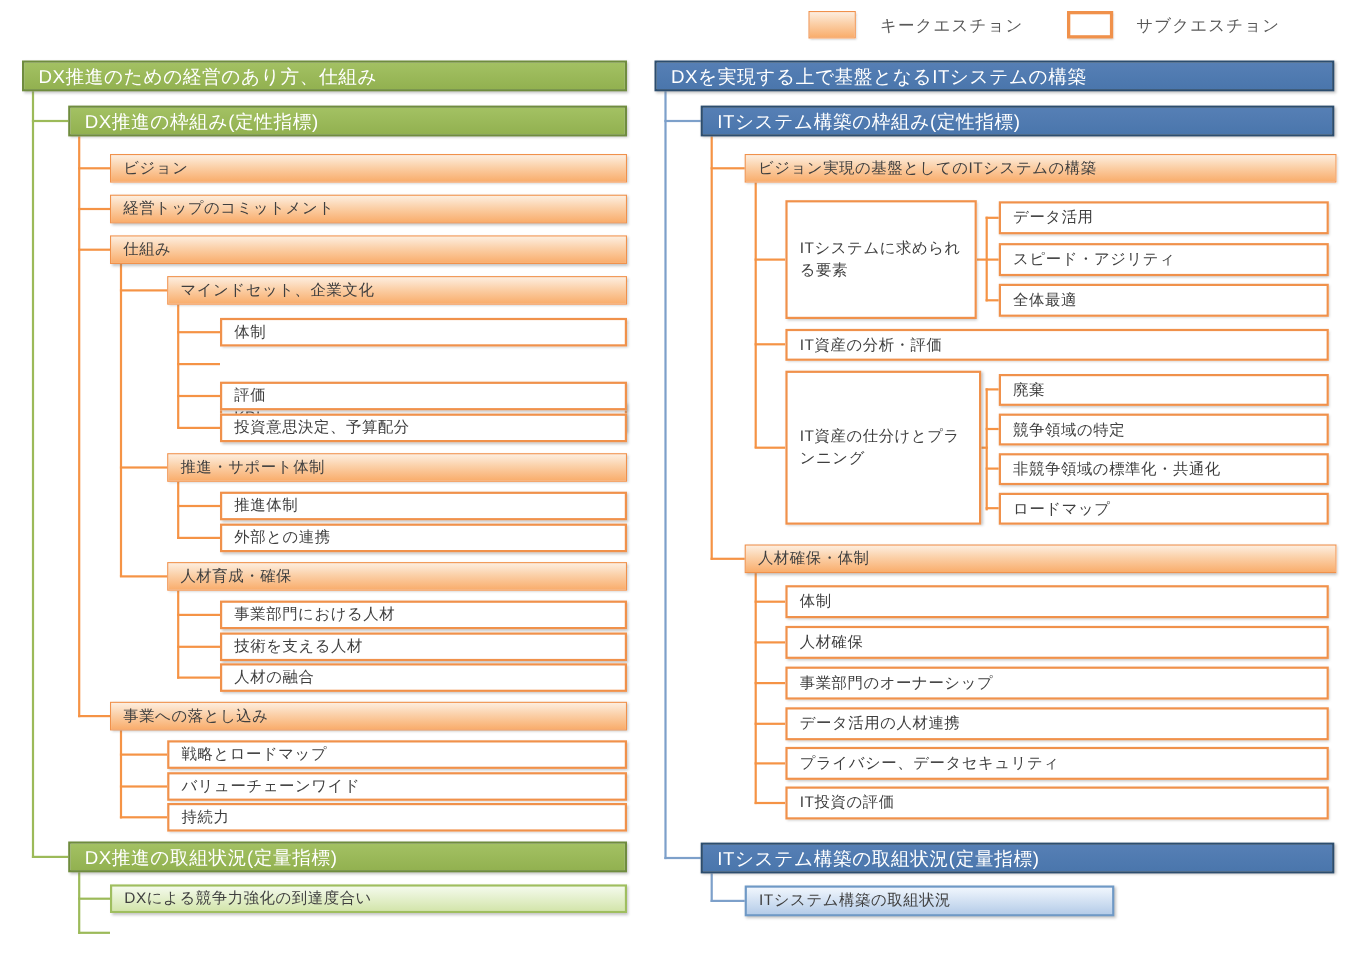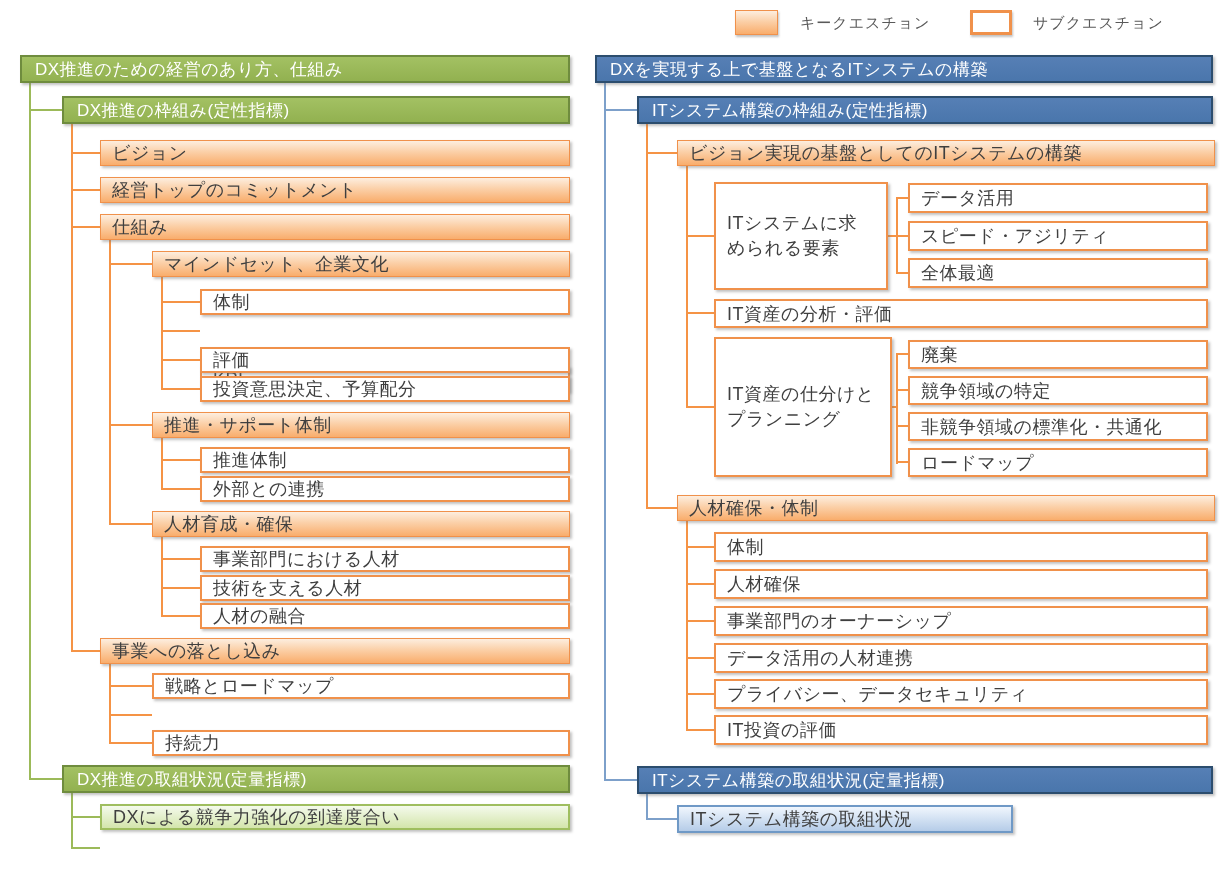"ビジョン" .box { font-size: 18px -> 14px }
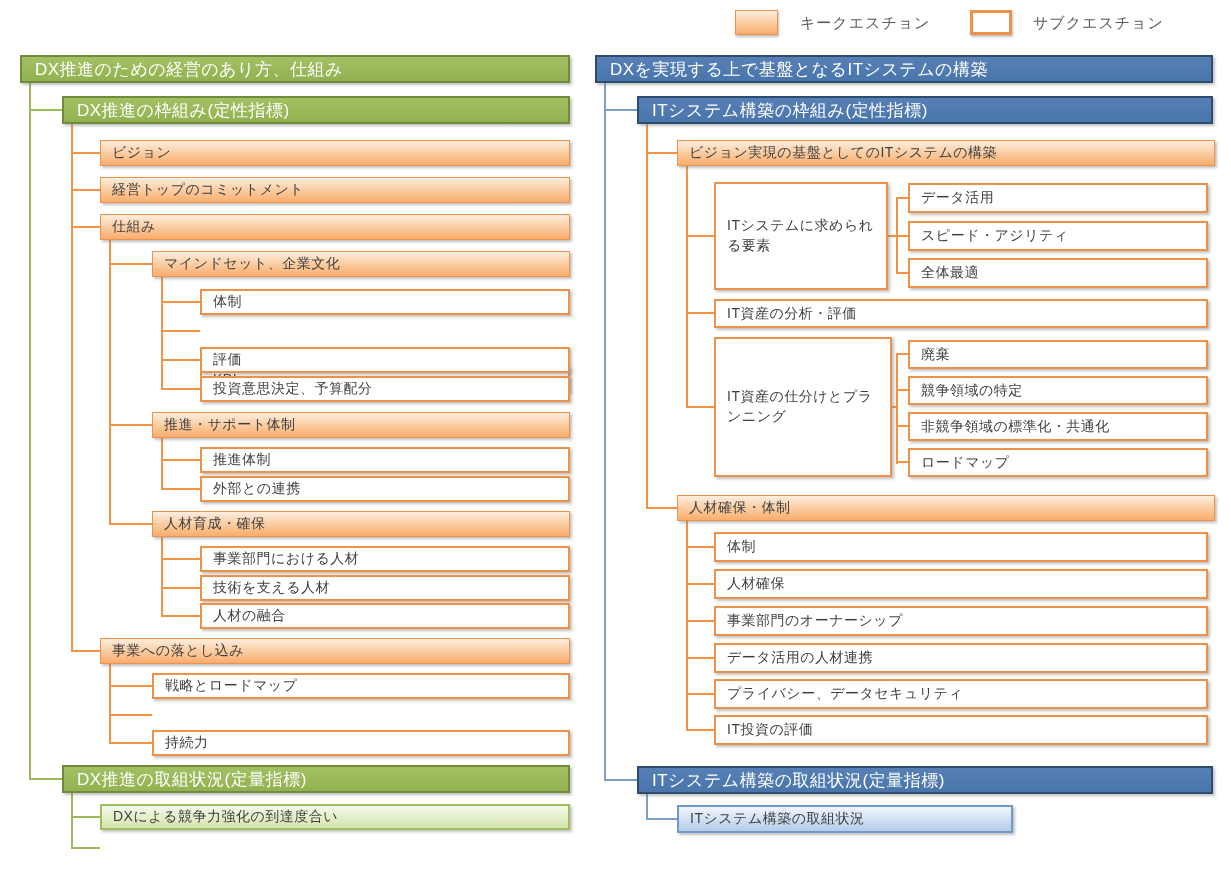"バリューチェーンワイド" div.box { html: none -> <div>バリューチェーンワイド</div> }
